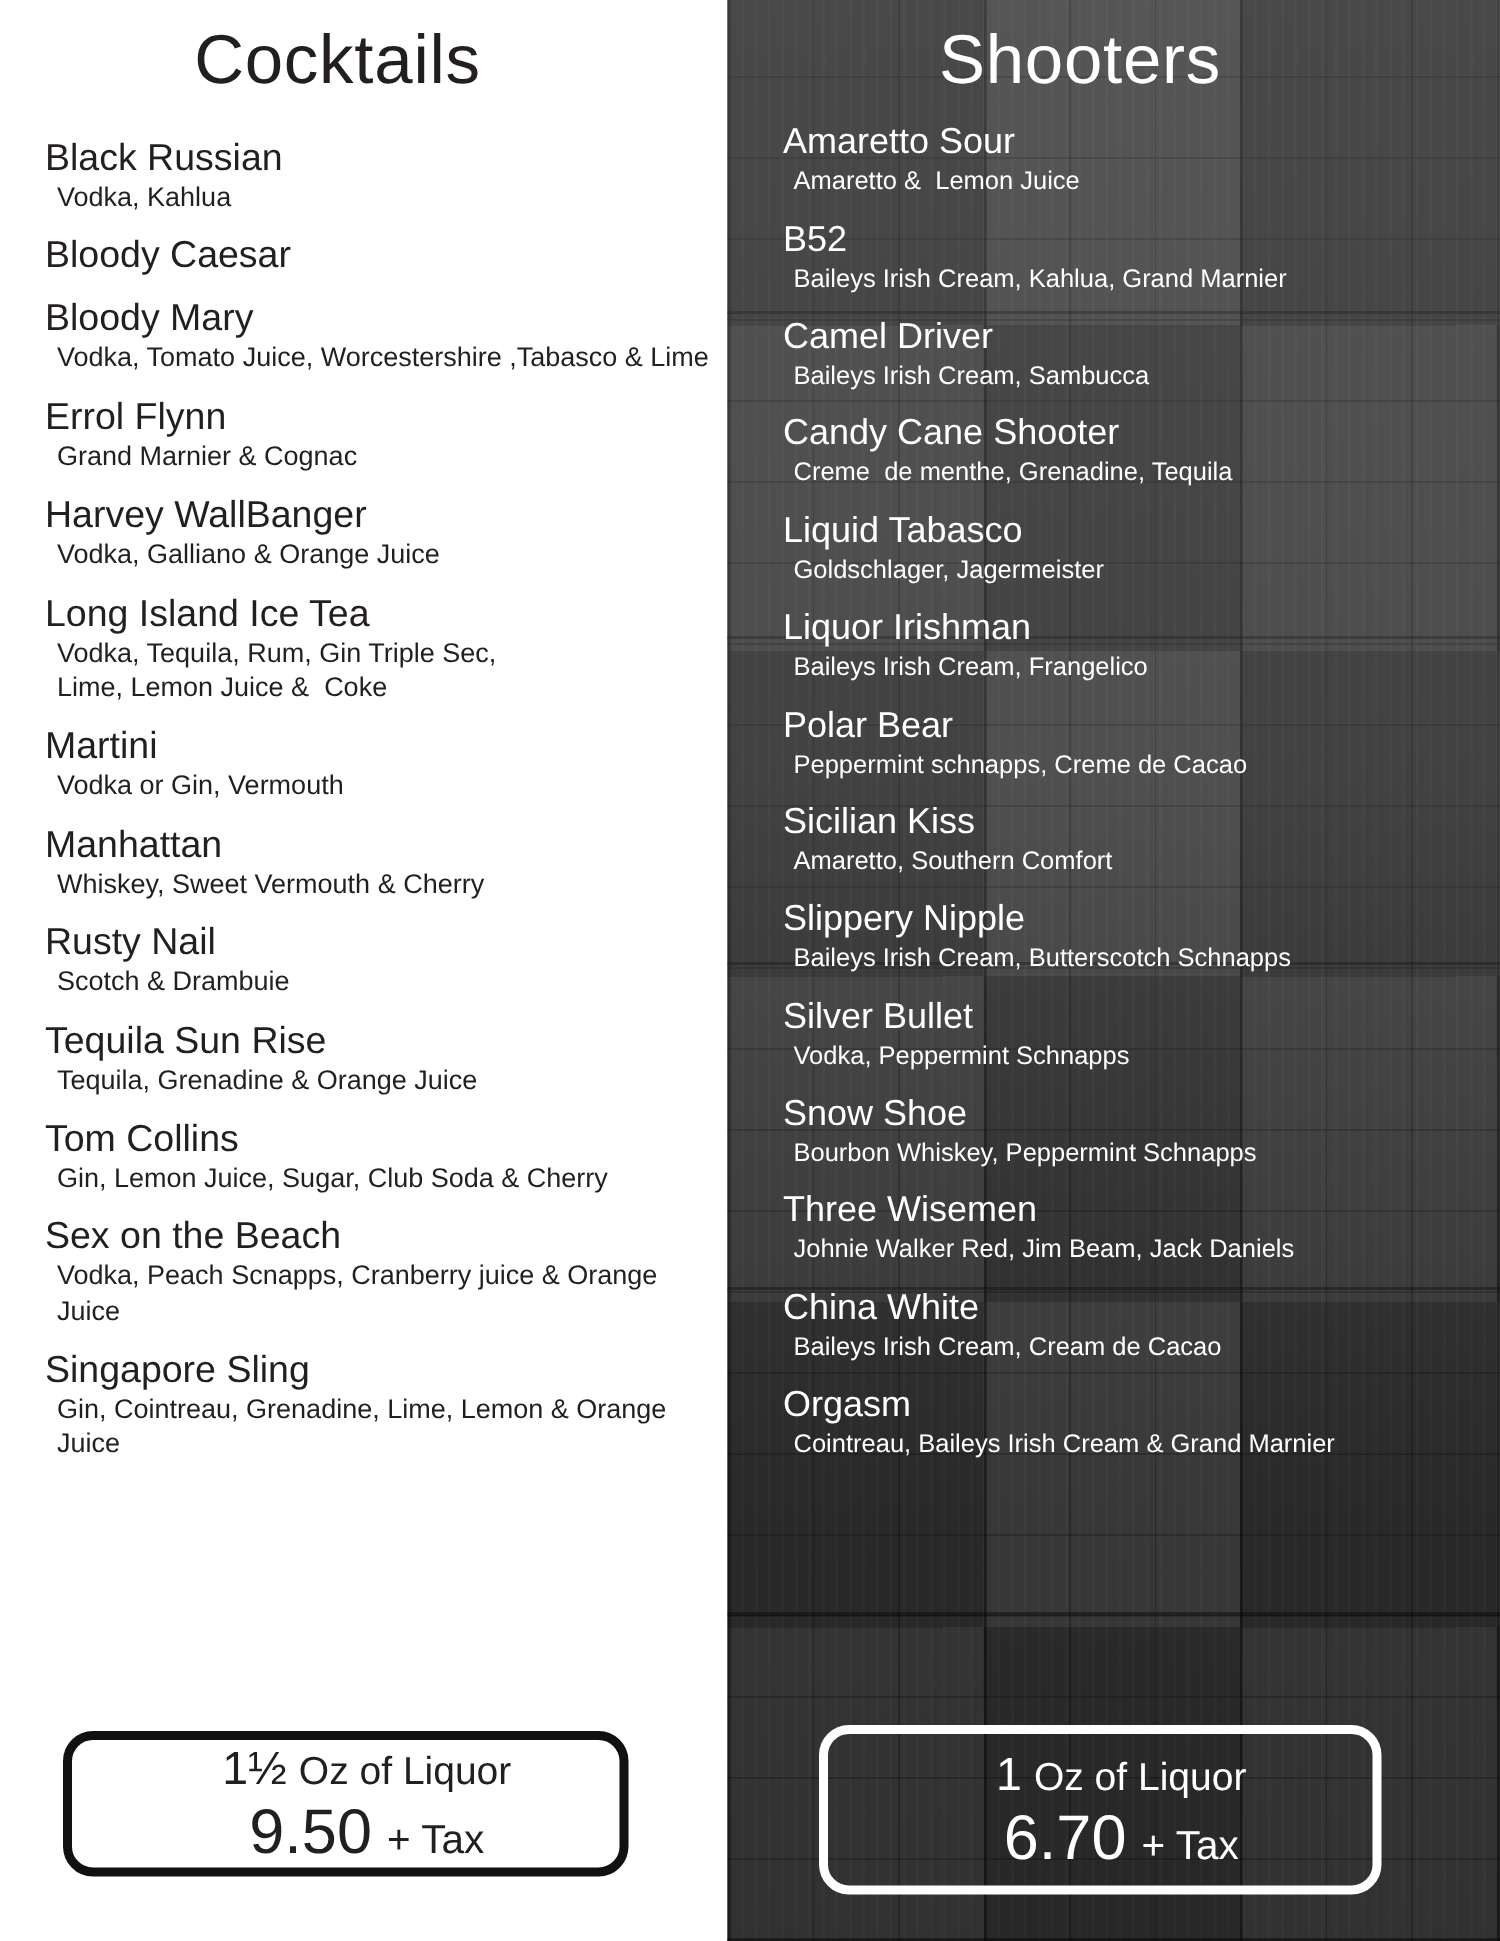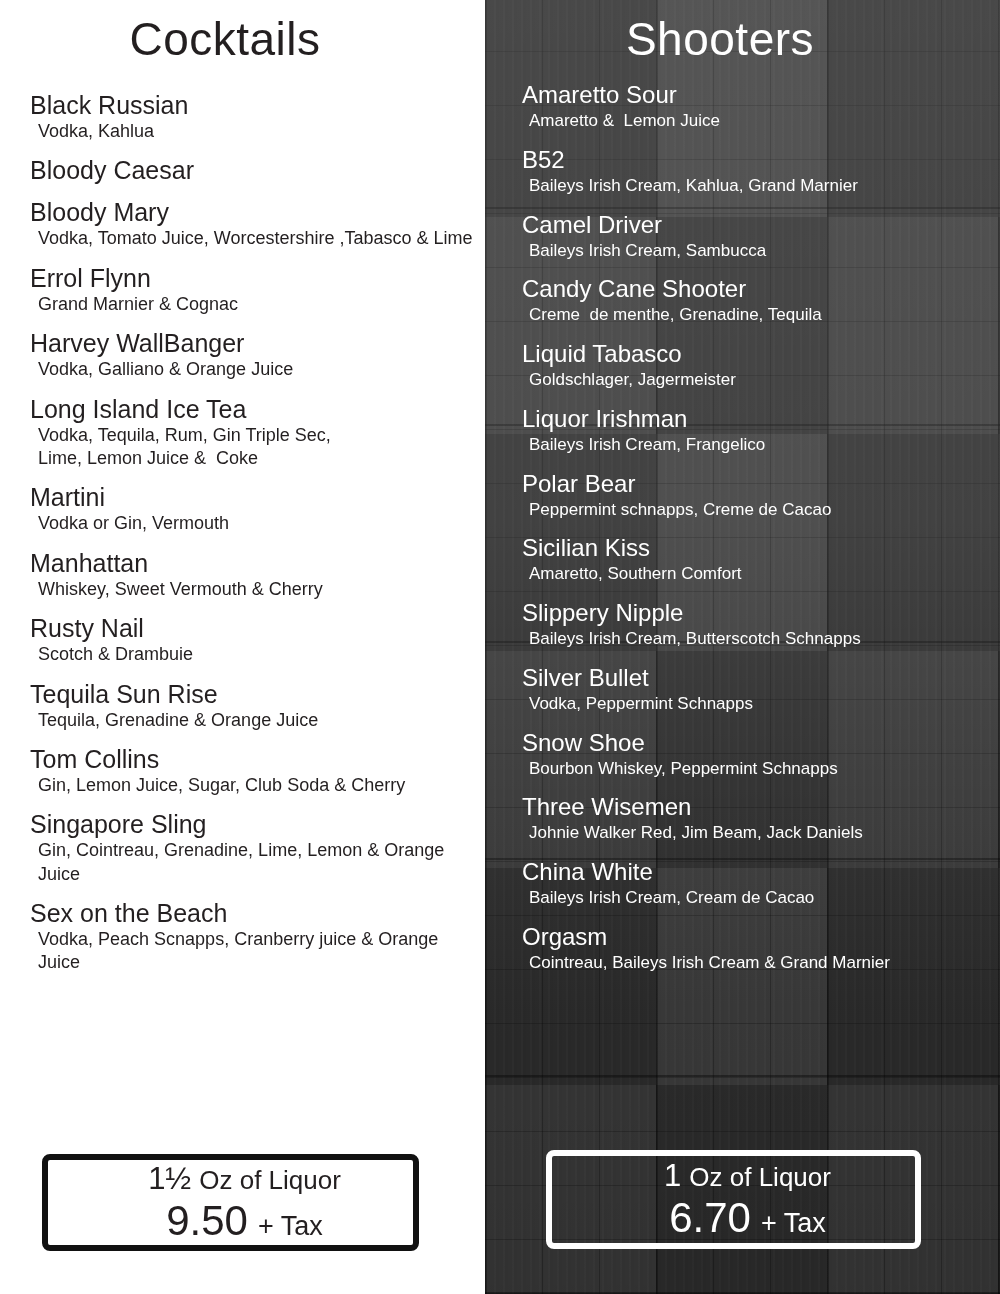"Singapore Sling" div.menu-item { order: before "Sex on the Beach" -> after "Sex on the Beach" }
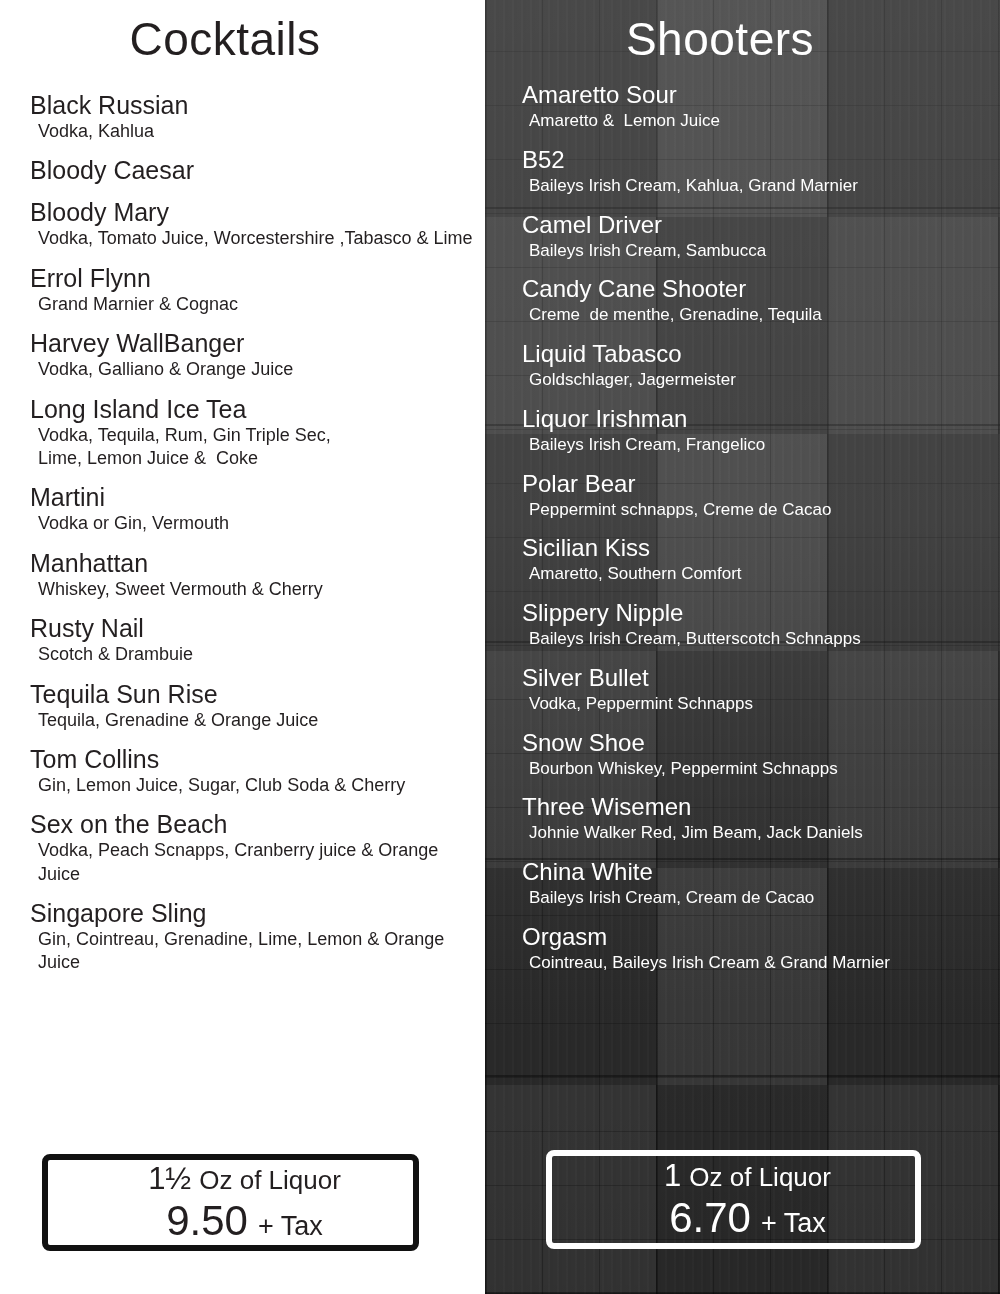"1½ Oz of Liquor" .price-box { border-radius: 8px -> 20px }
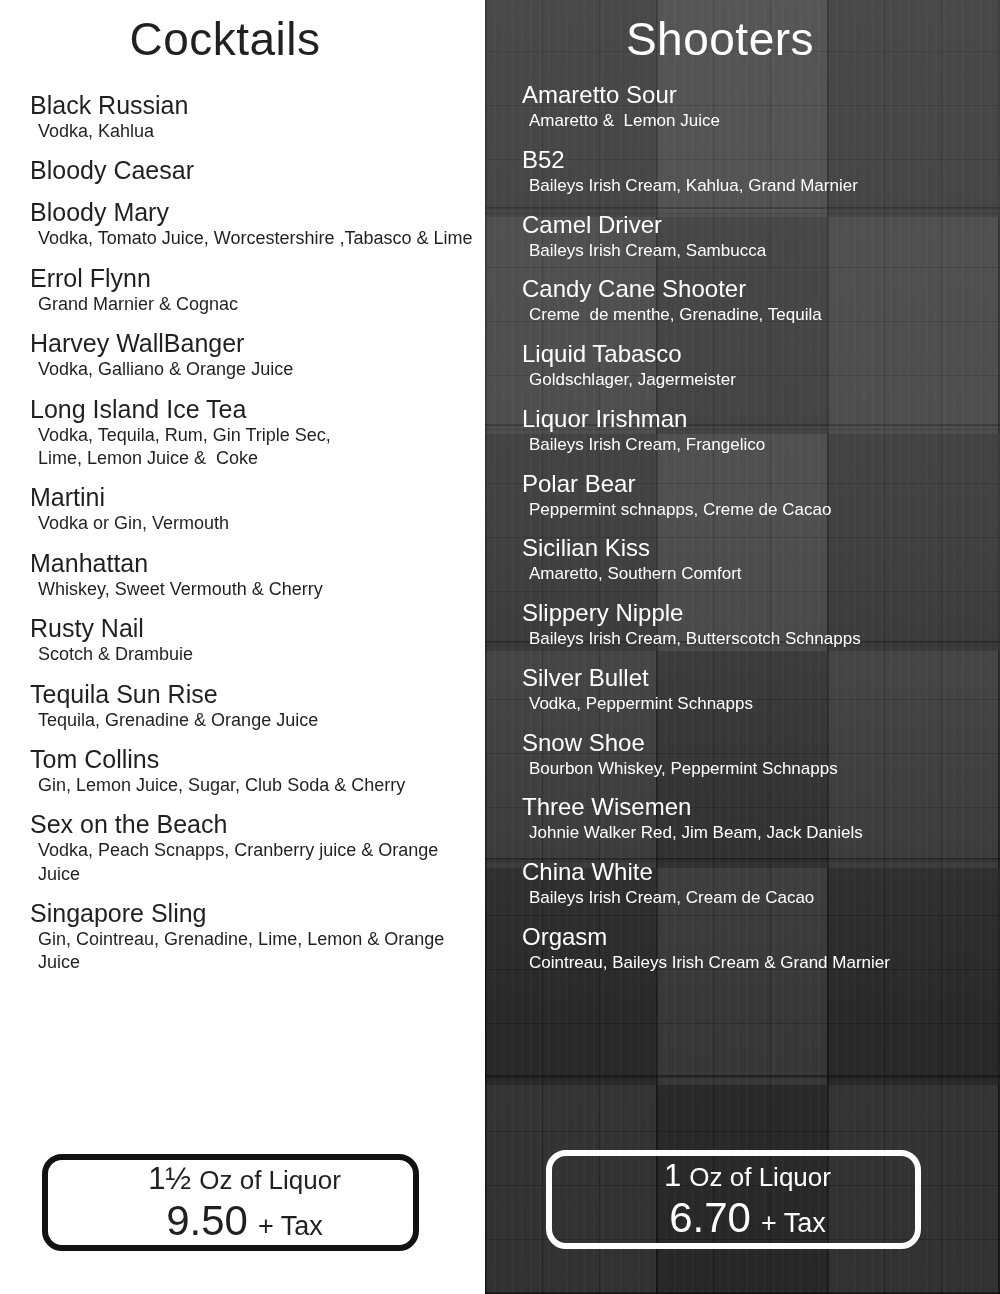"1 Oz of Liquor" .price-box-right { height: 99px -> 113px }
